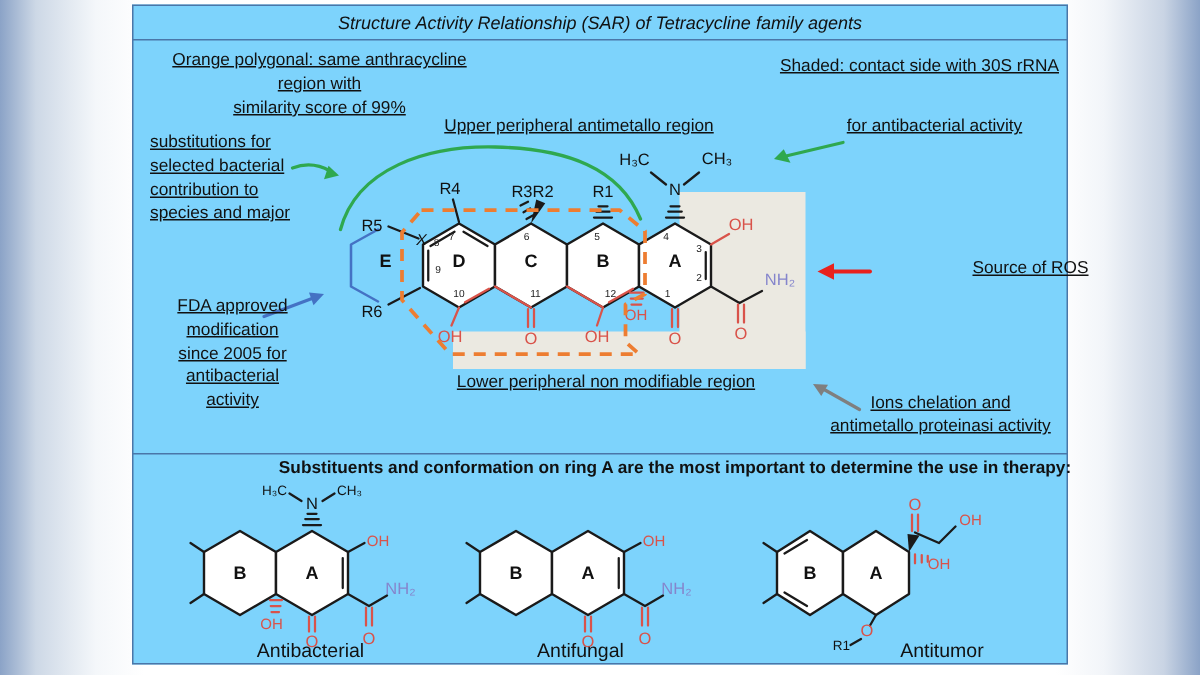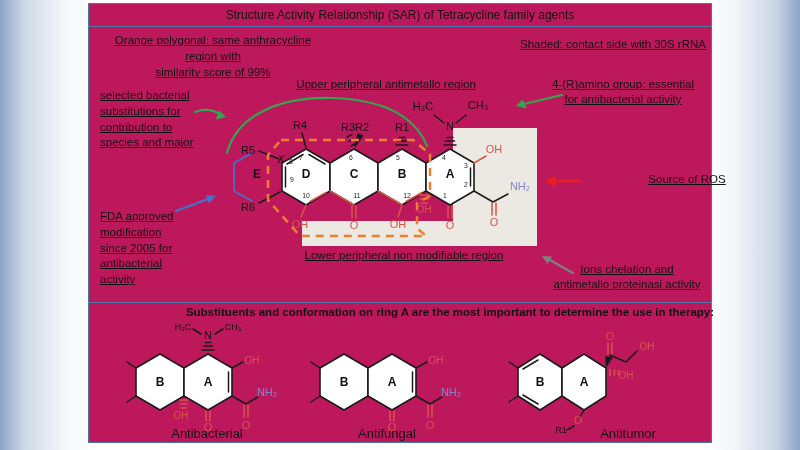"Structure Activity Relationship (SAR) of" .box { background: #be185d -> #7dd3fc; font-style: none -> italic }
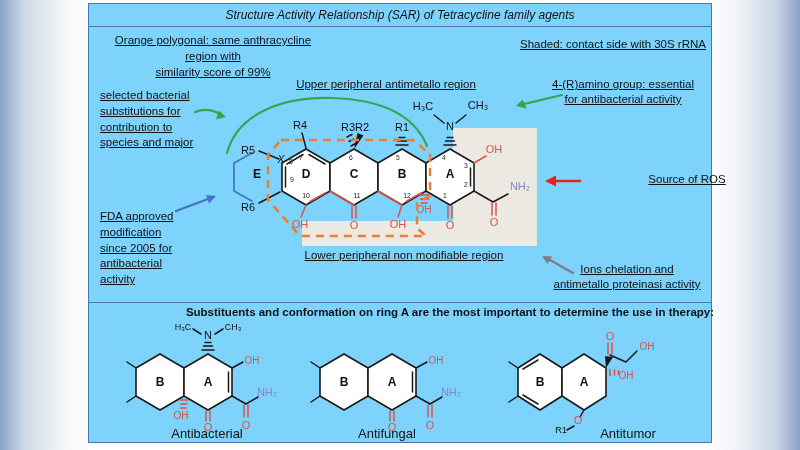"4-(R)amino group: essential" div { html: <div>4-(R)amino group: essential</div> -> none }
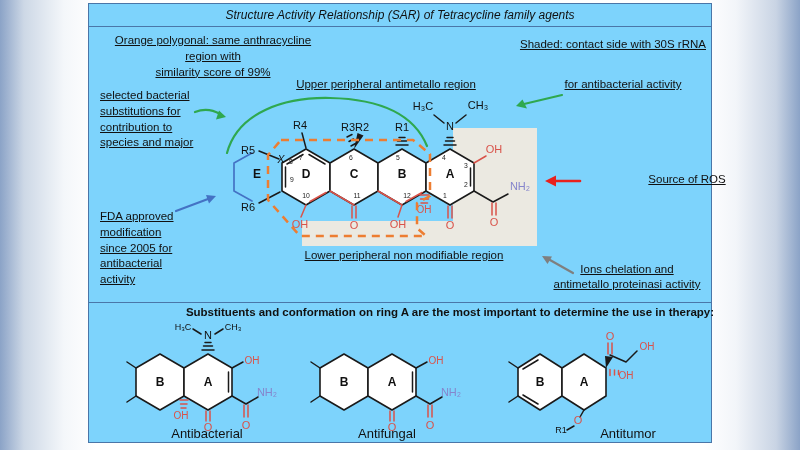"selected bacterial" div { order: before "substitutions for" -> after "substitutions for" }
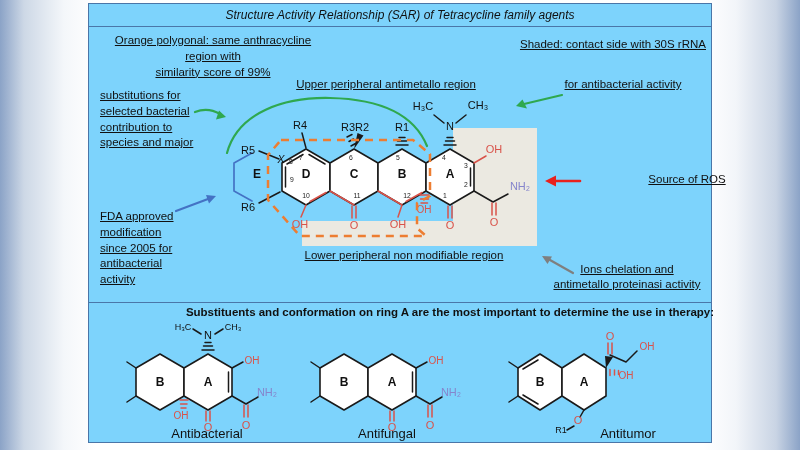"FDA approved" div.note { text-align: none -> center; top: 209px -> 197px }
